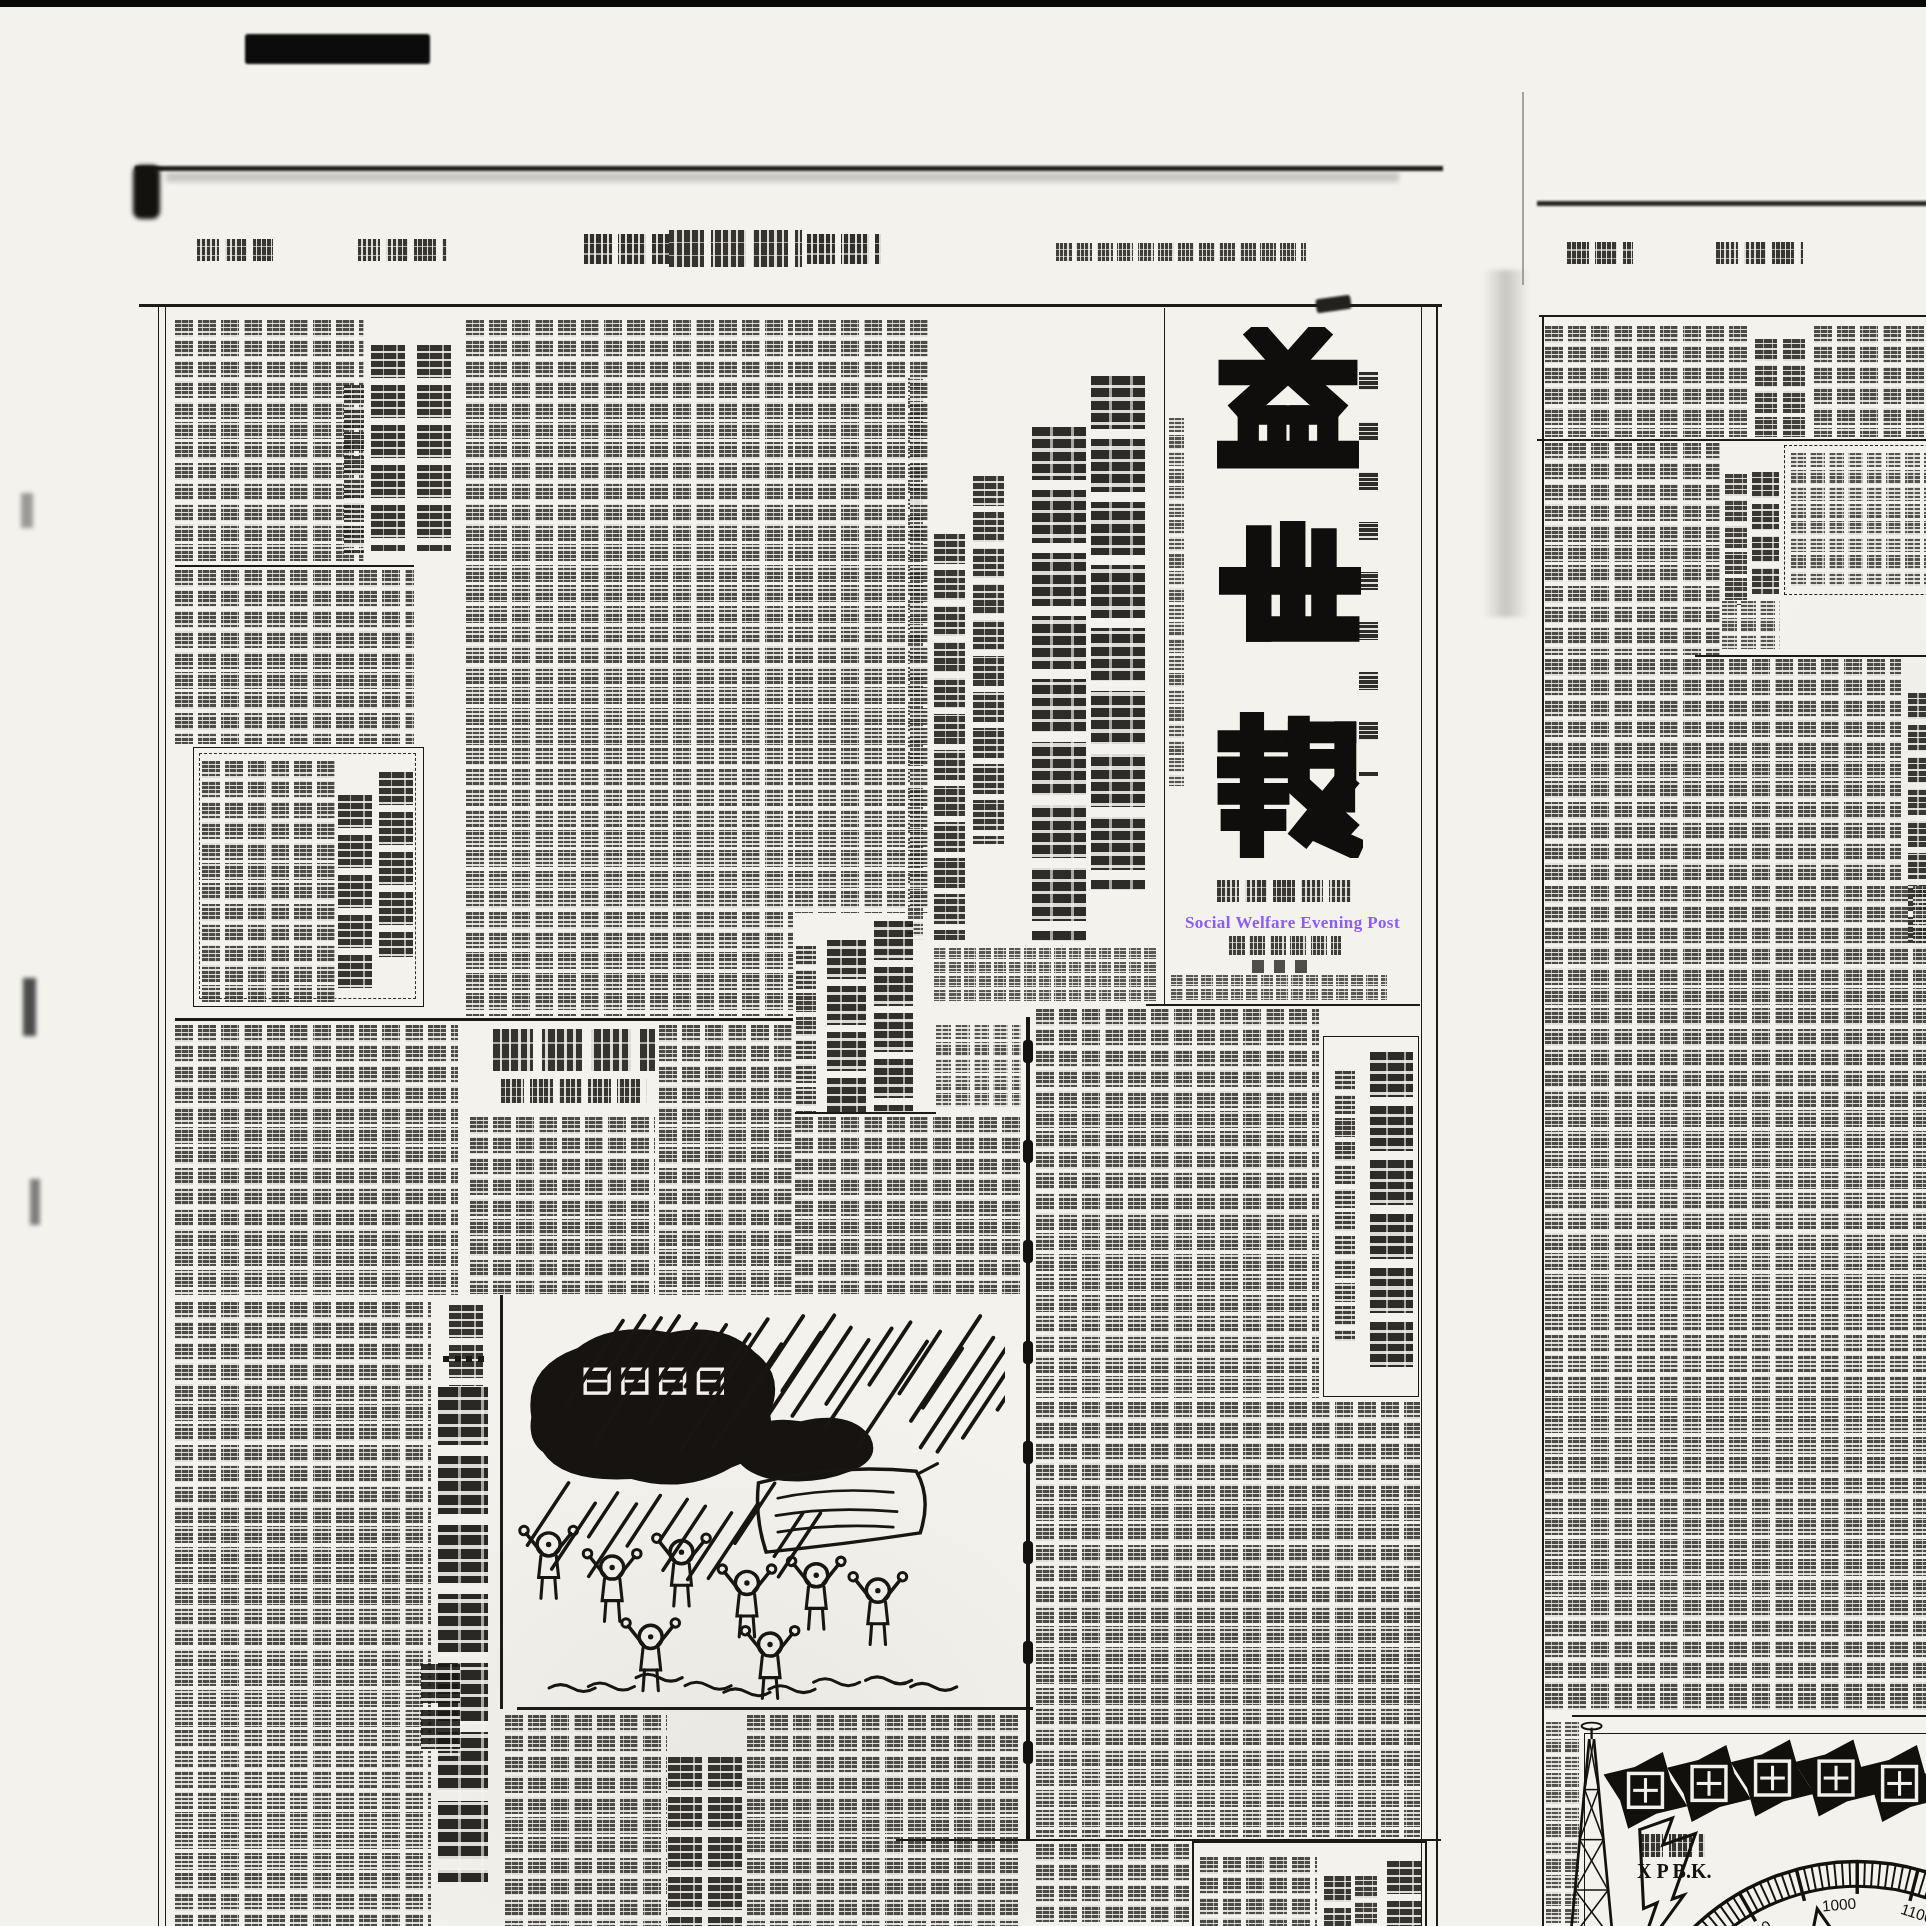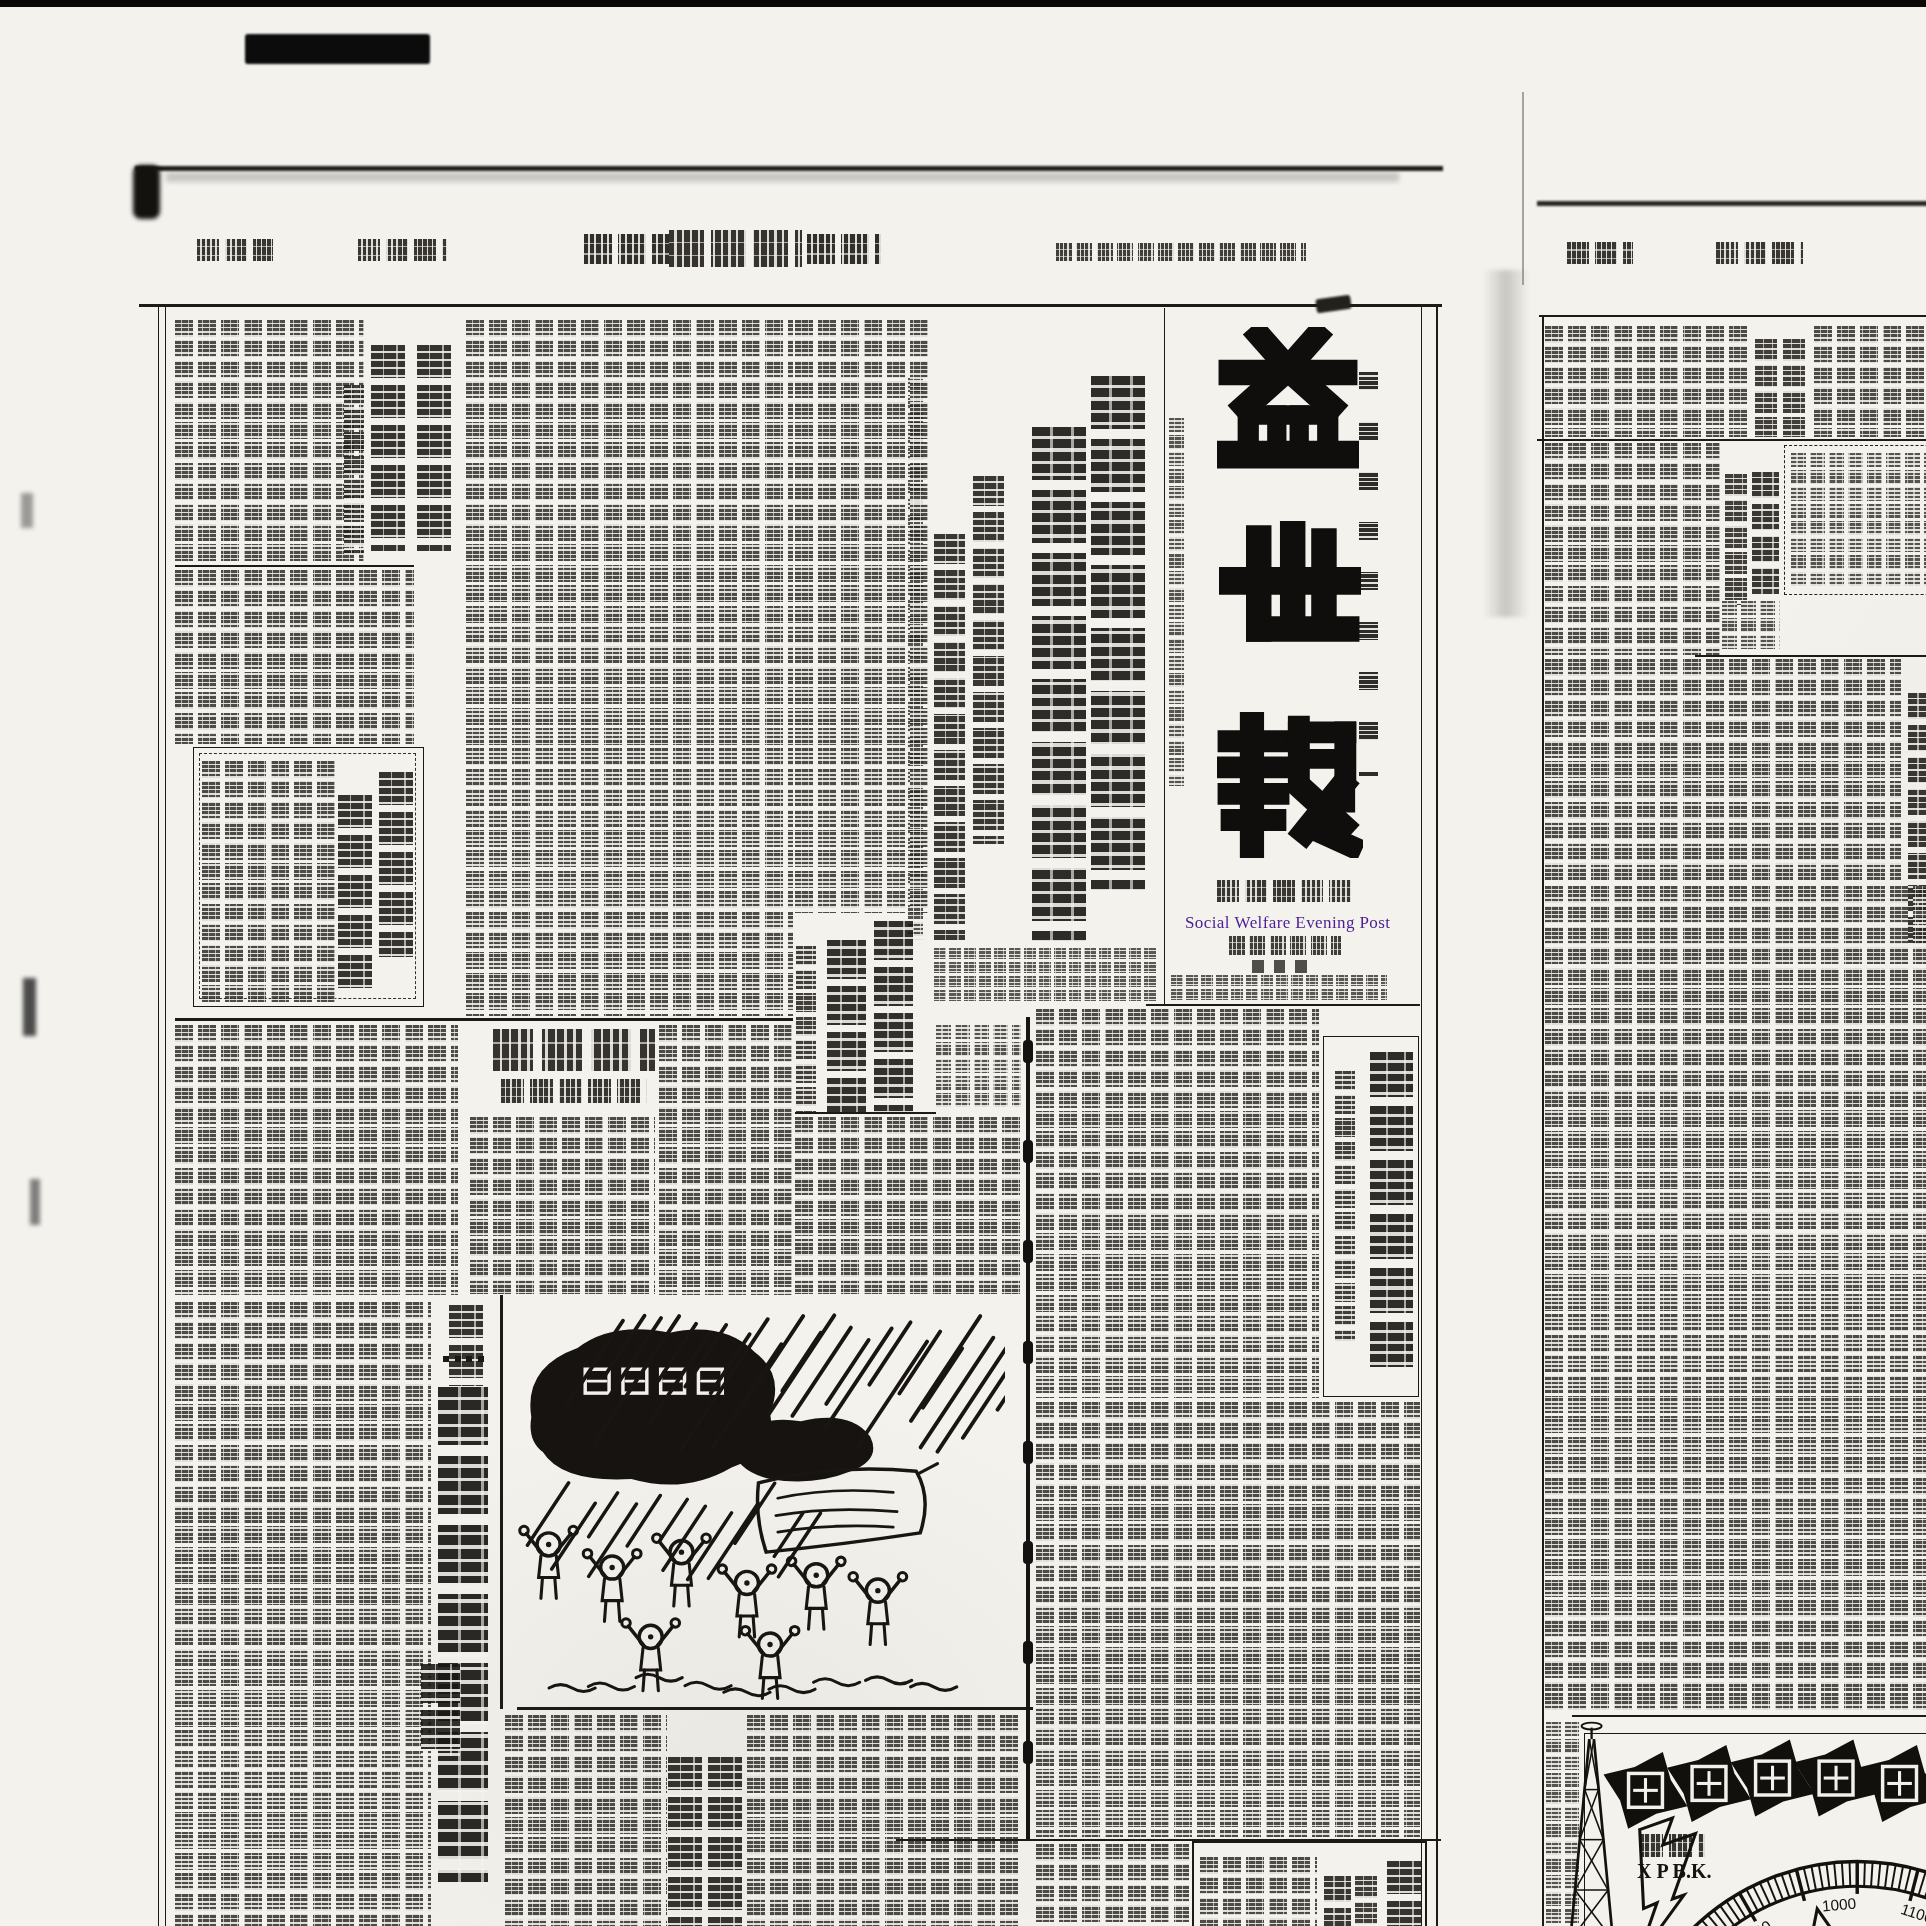"Social Welfare Evening Post" .serif { color: #4c1d95 -> #8b5cf6; font-weight: none -> bold }
